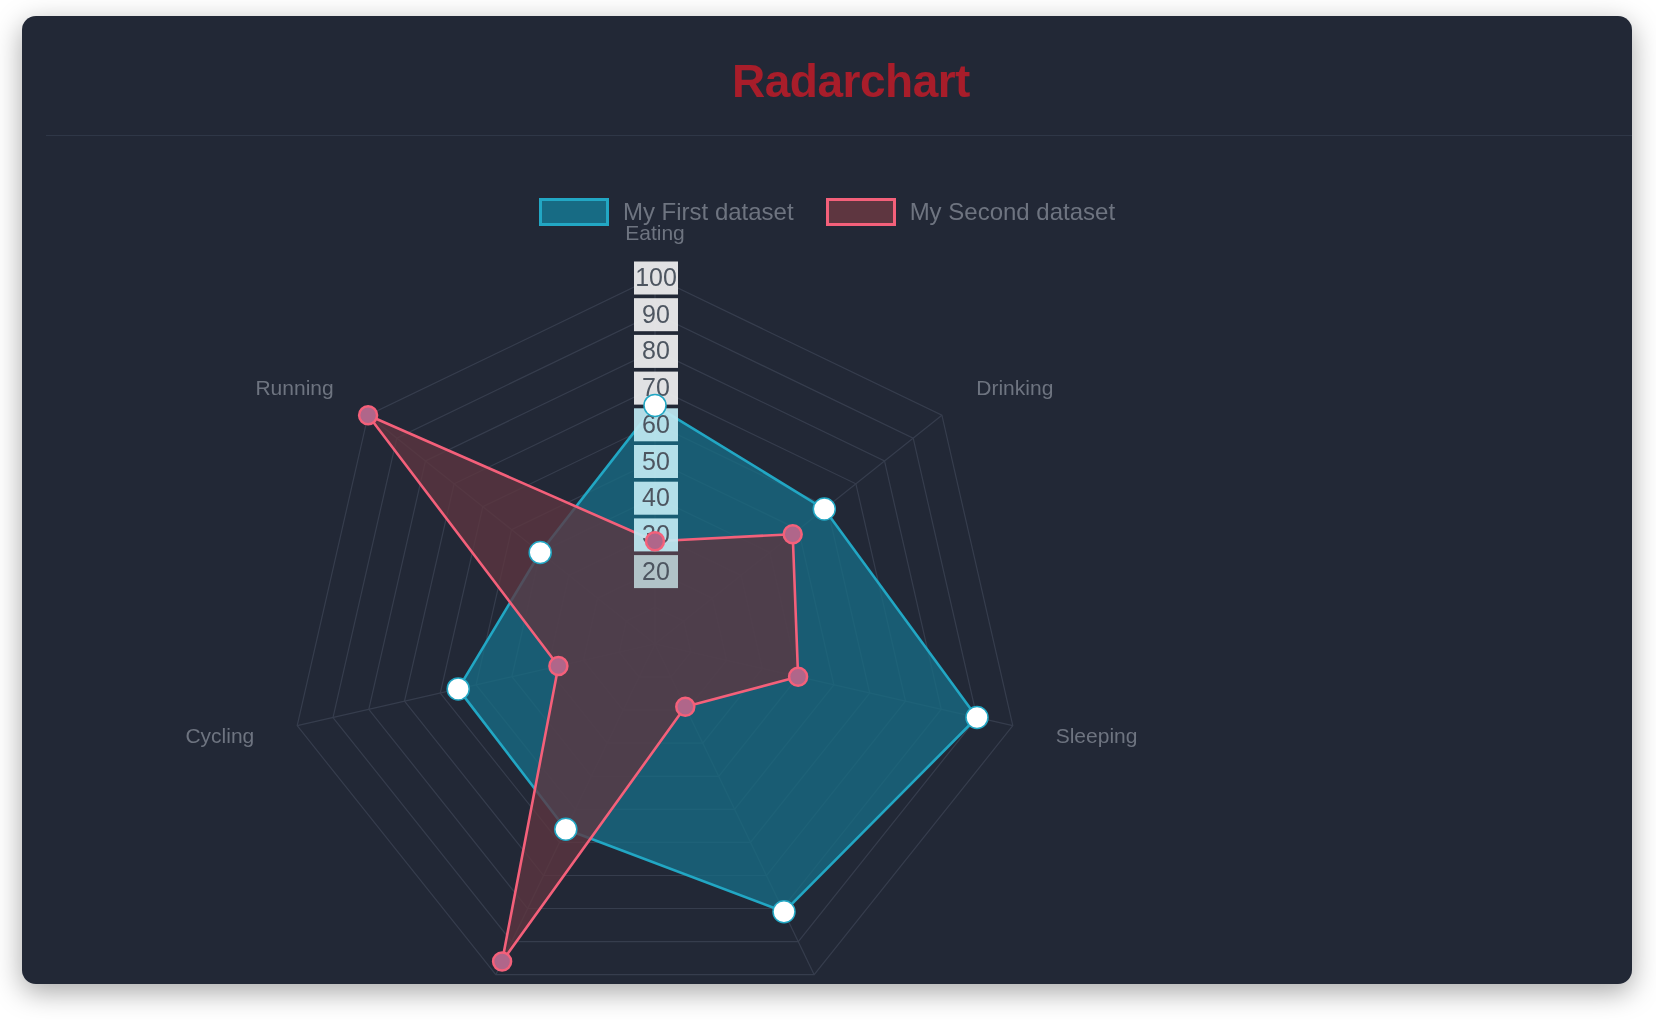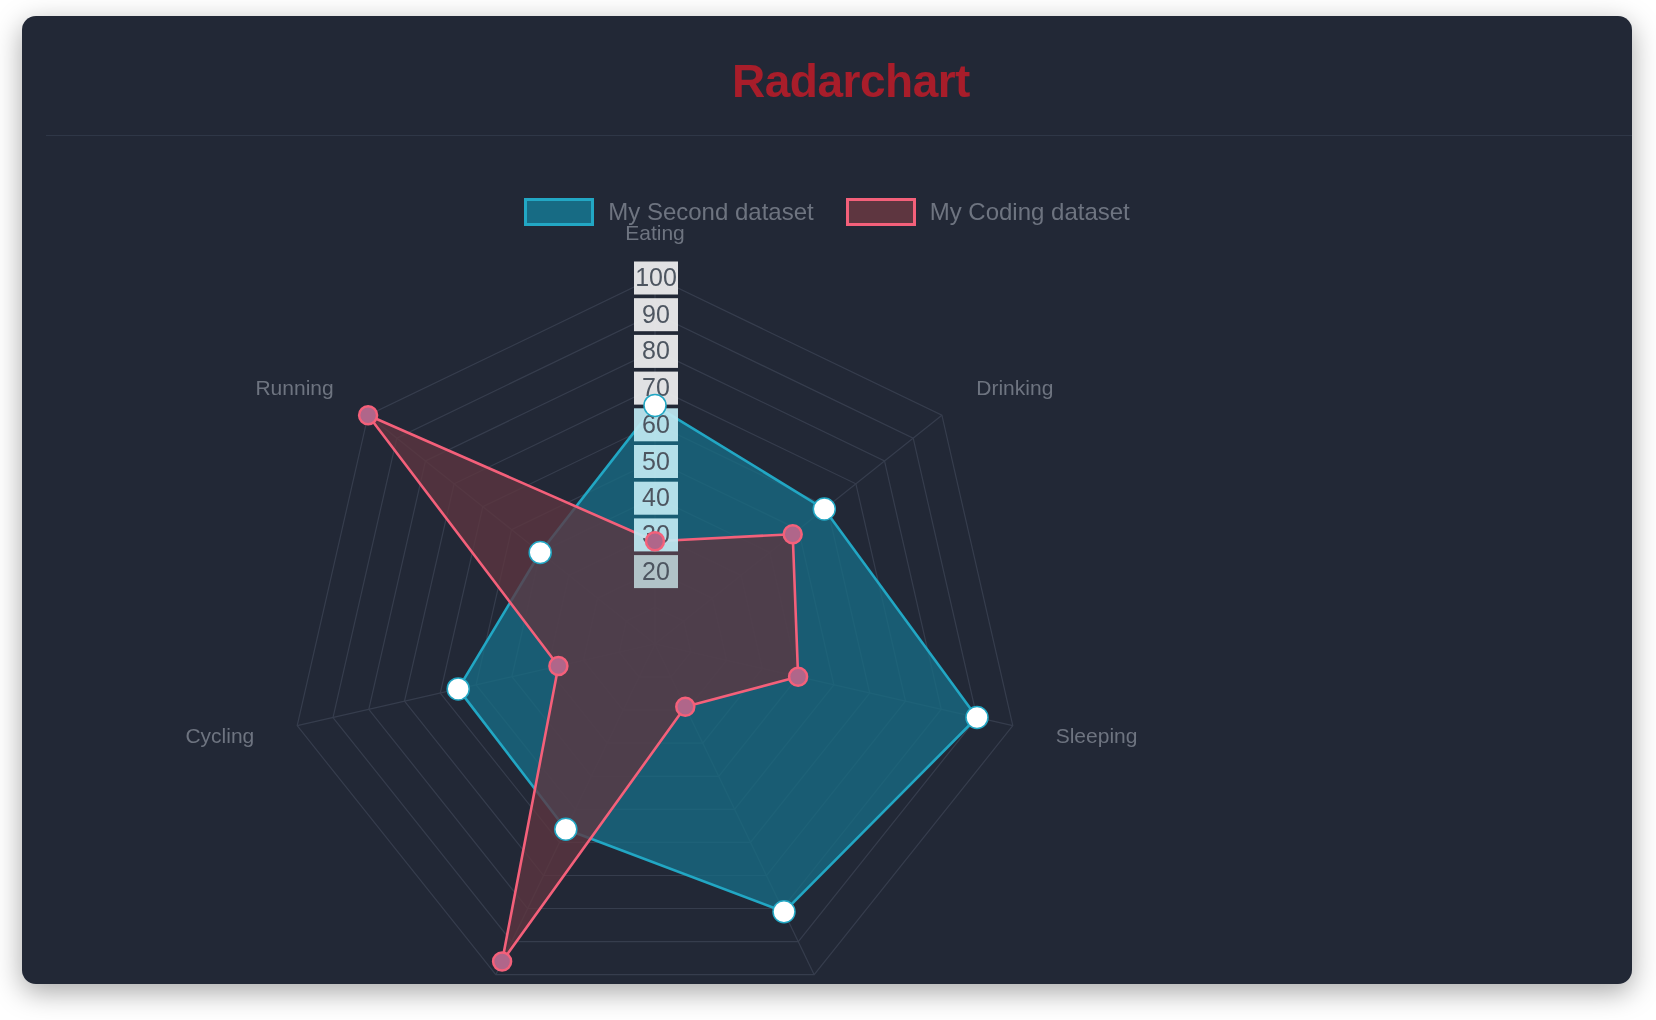"My Second dataset" span.legend-label { text: Second -> First }
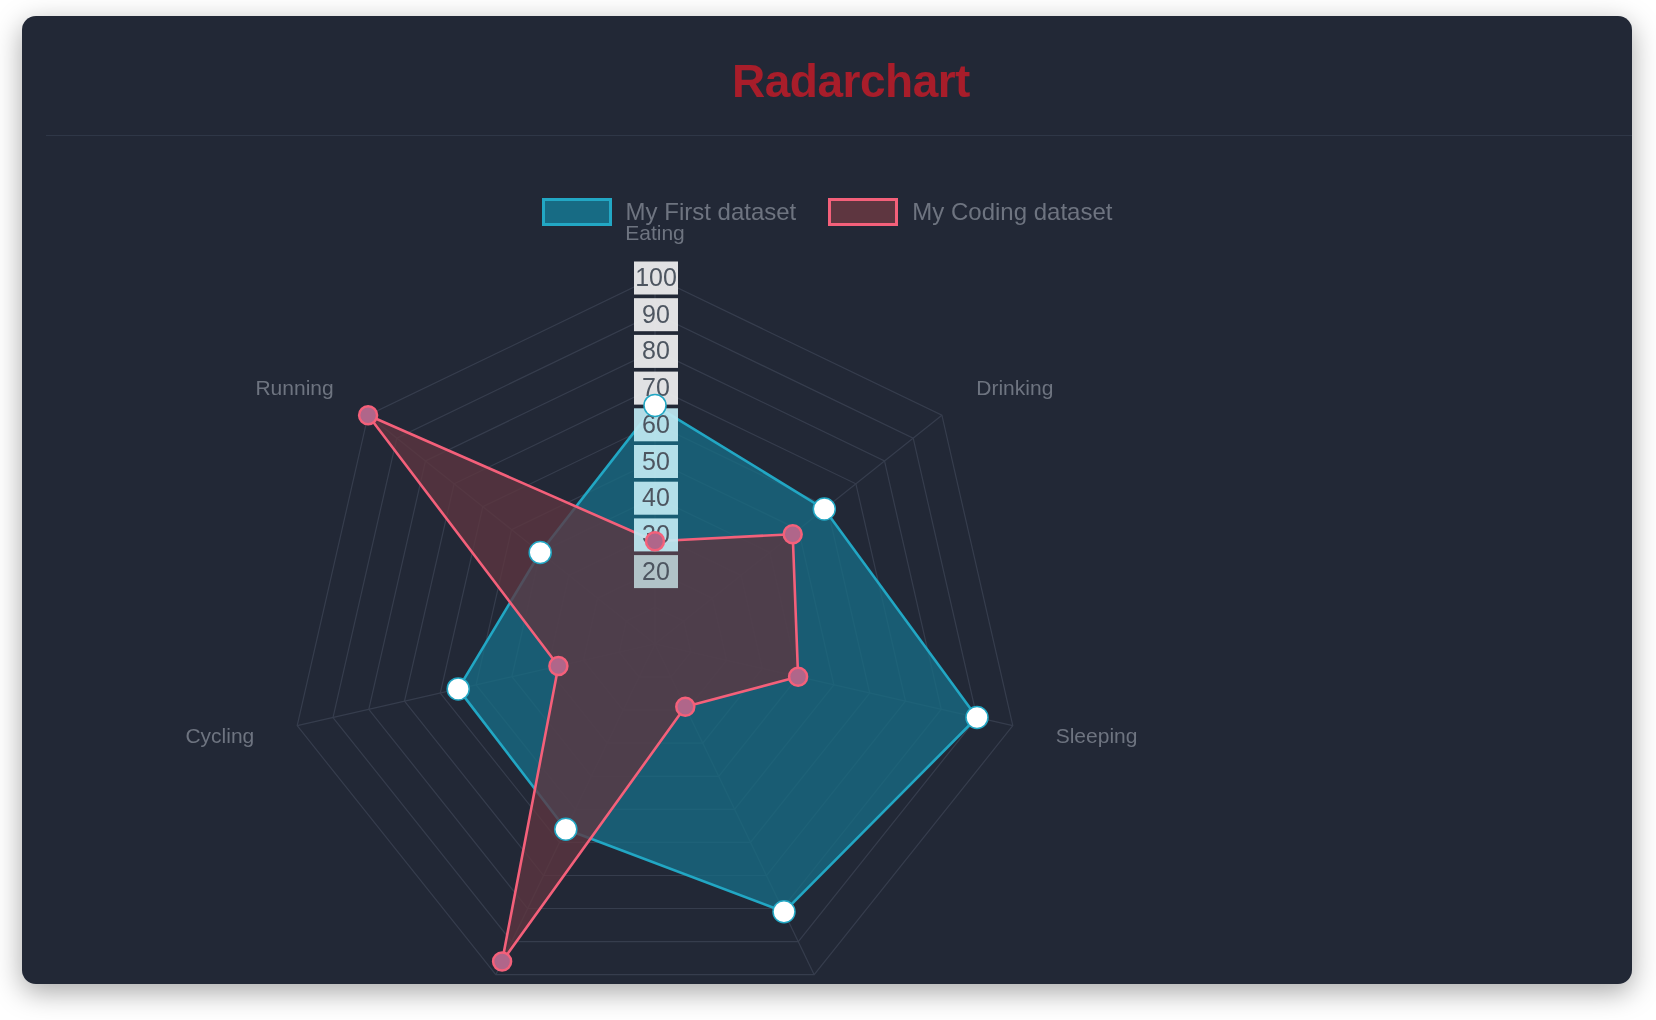"My Coding dataset" span.legend-label { text: Coding -> Second }
